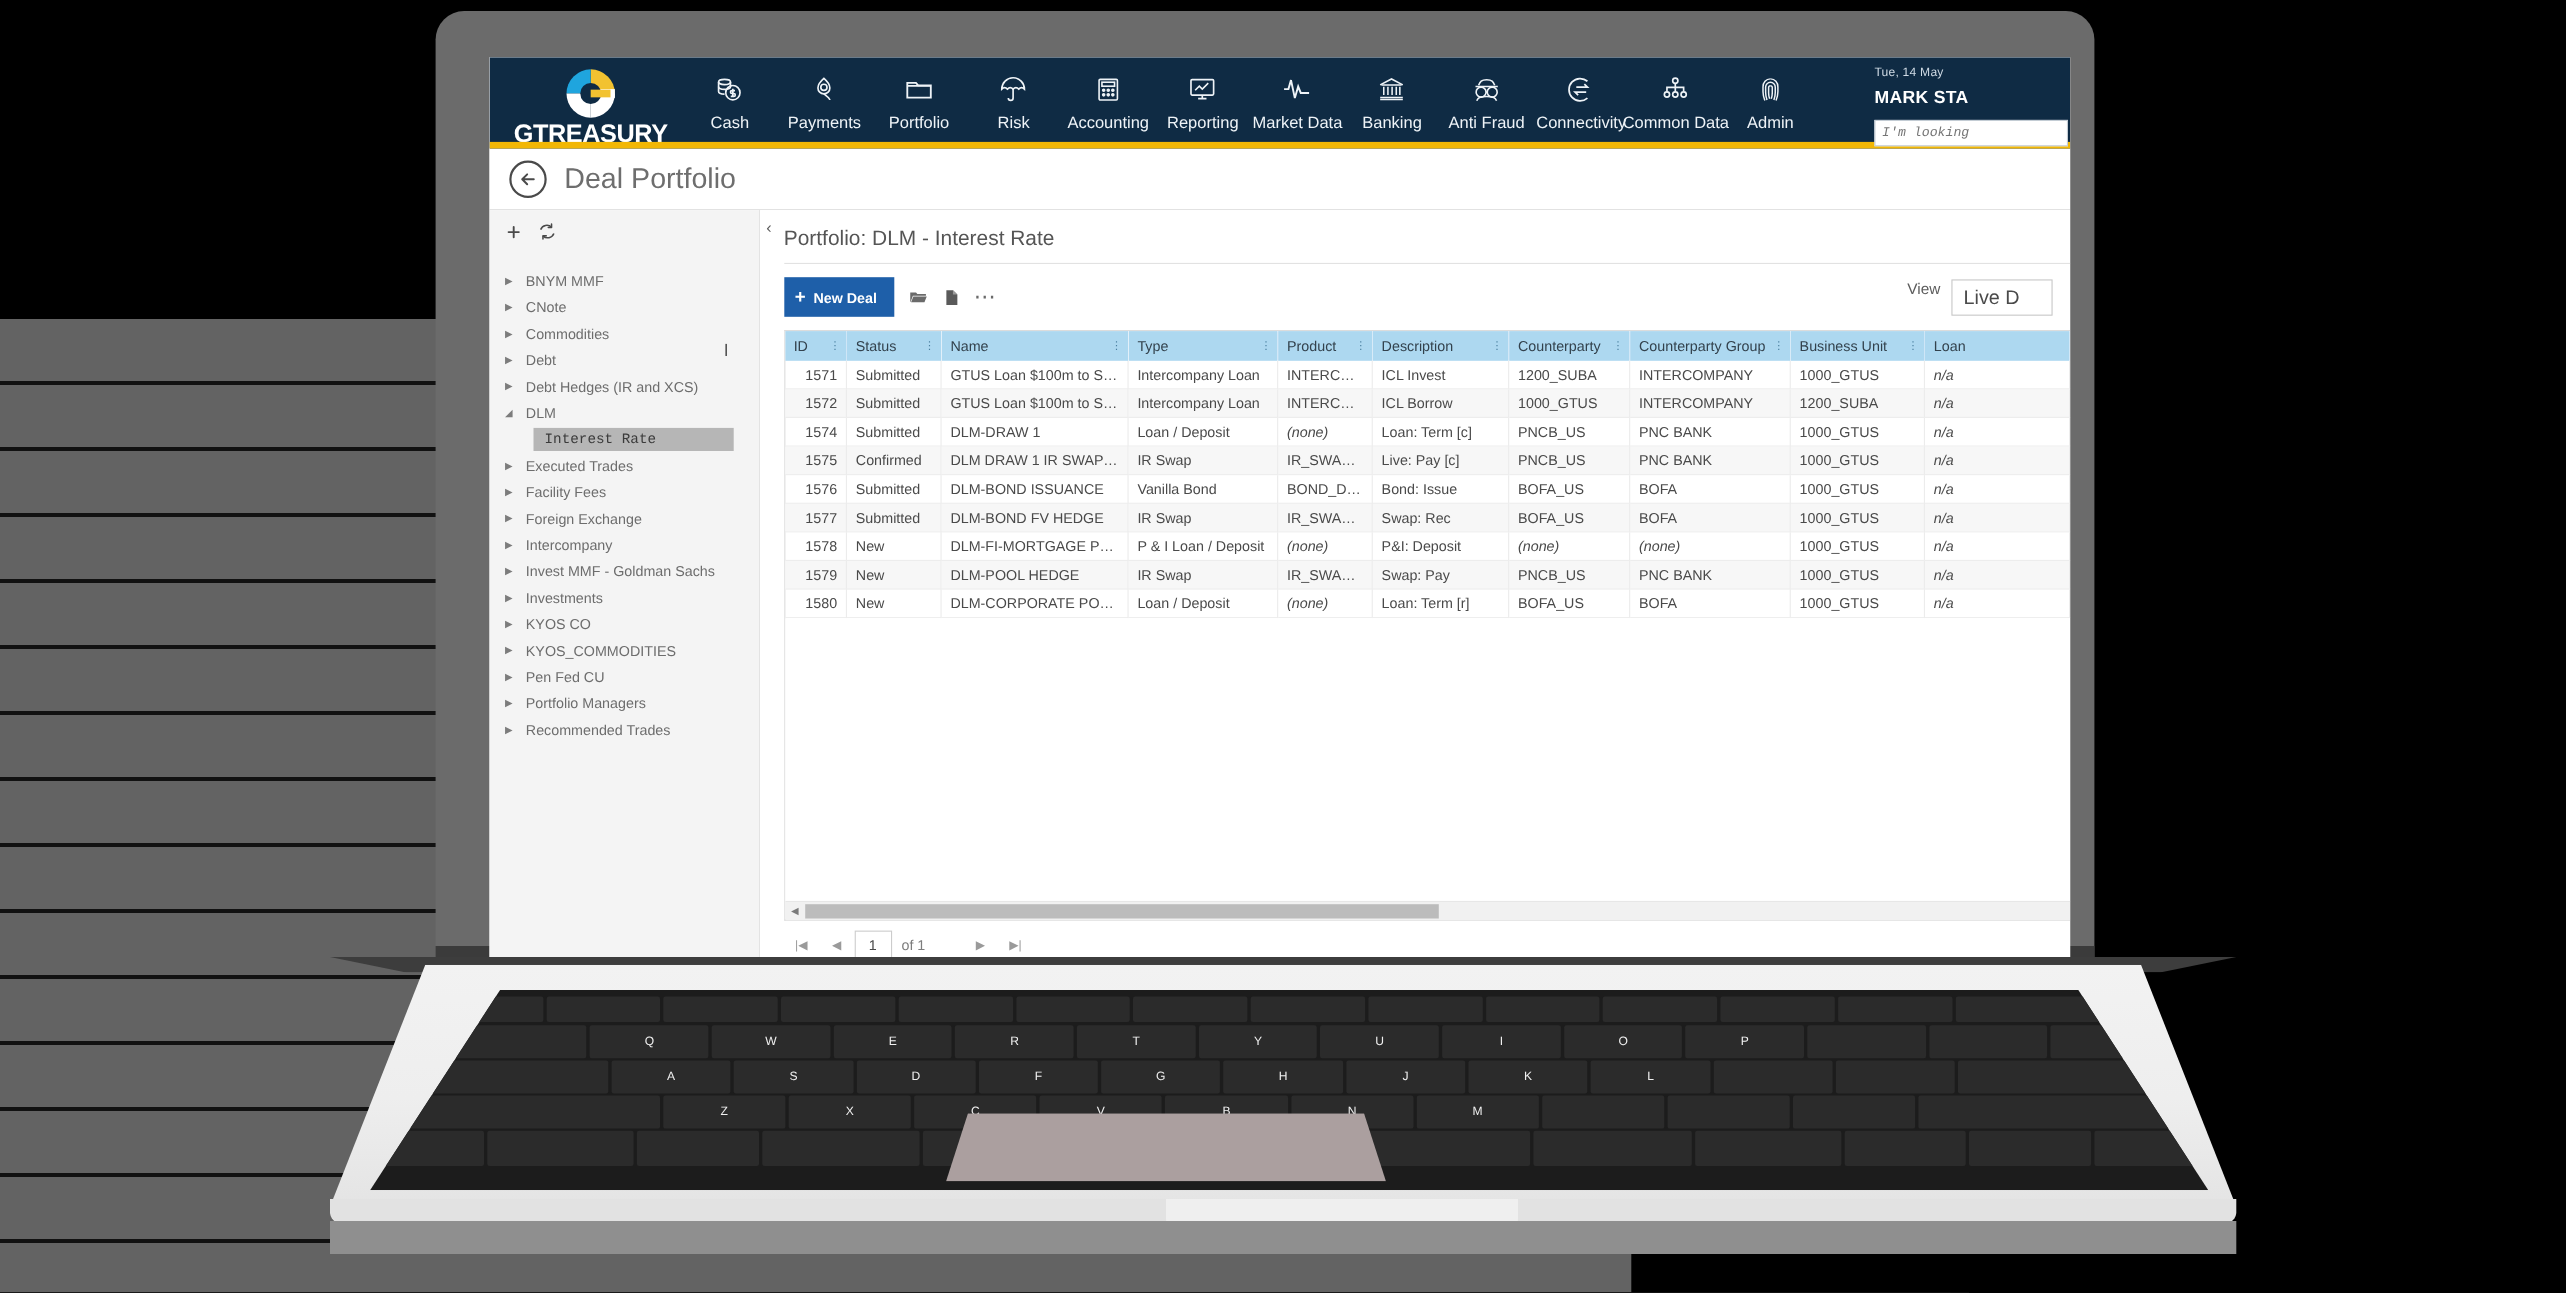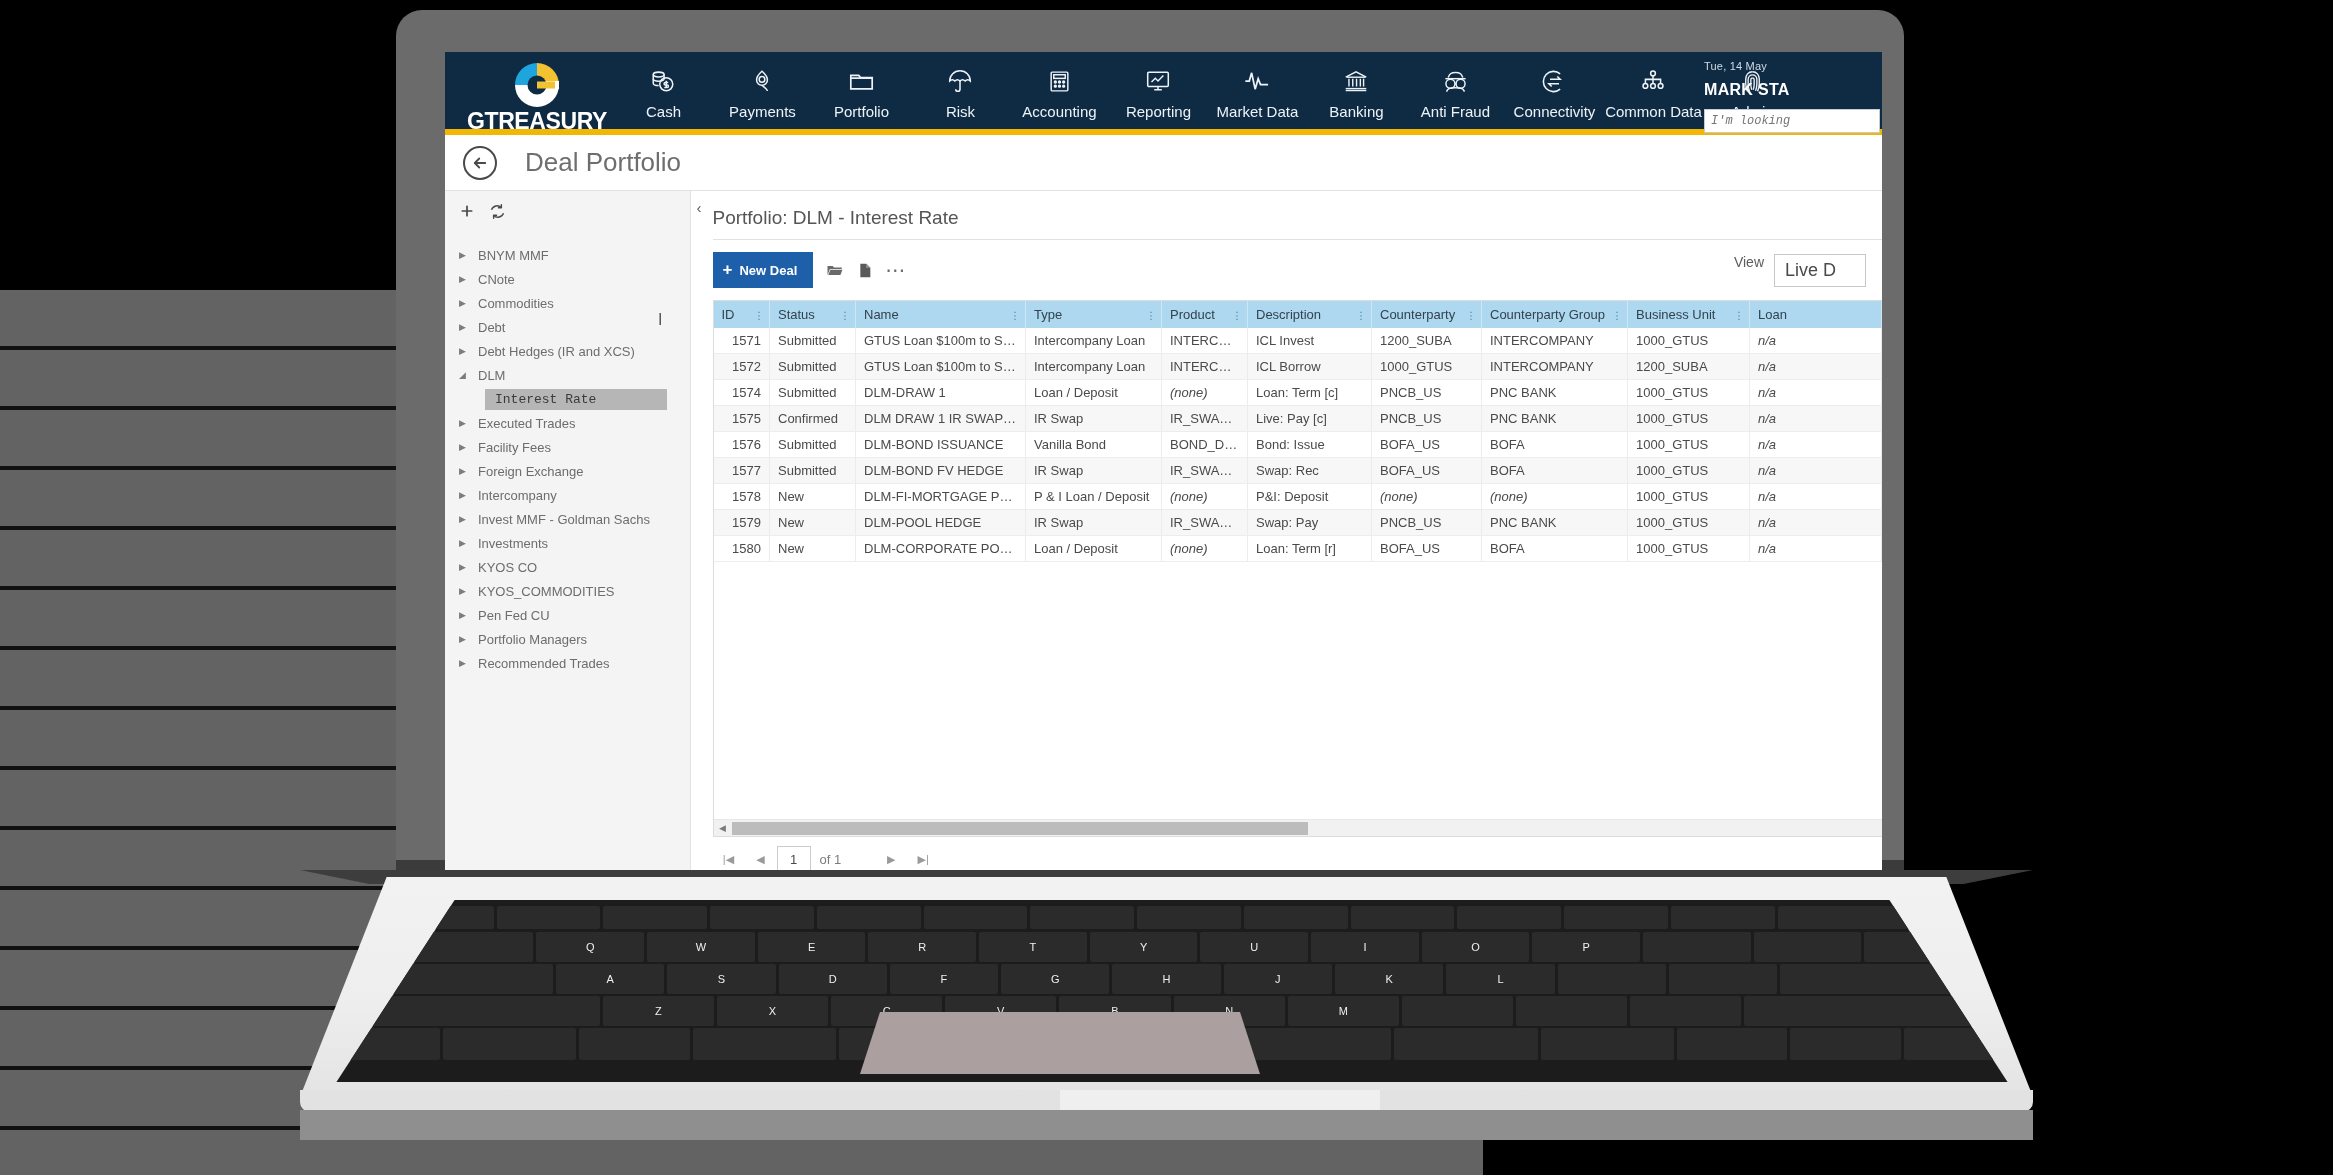"Cash" .nav-items { gap: 14px -> 1px }
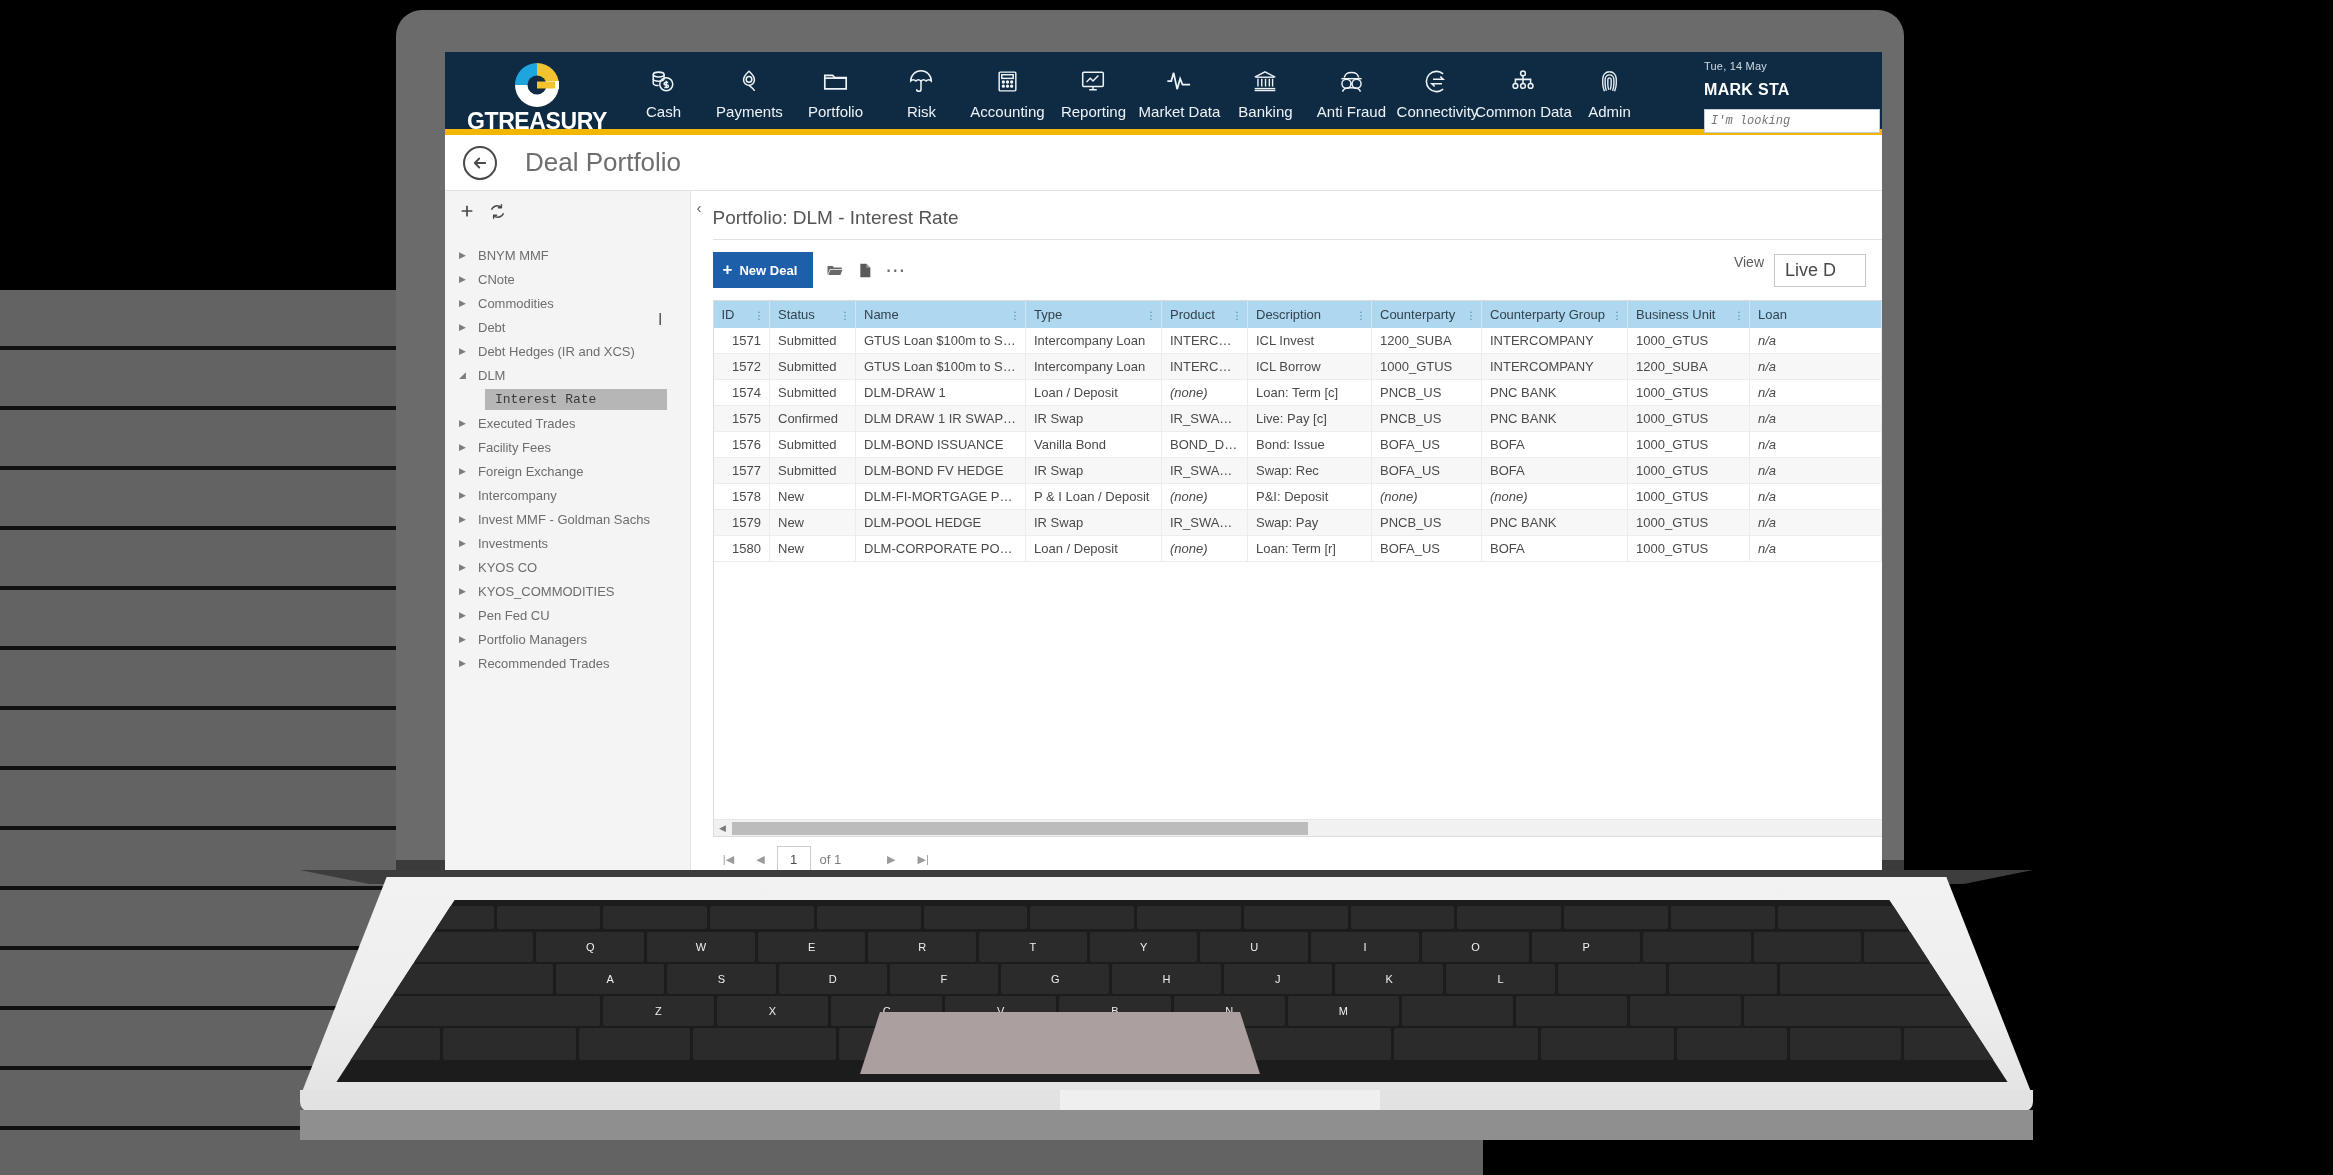"Deal Portfolio" .page-head { gap: 28px -> 16px }
